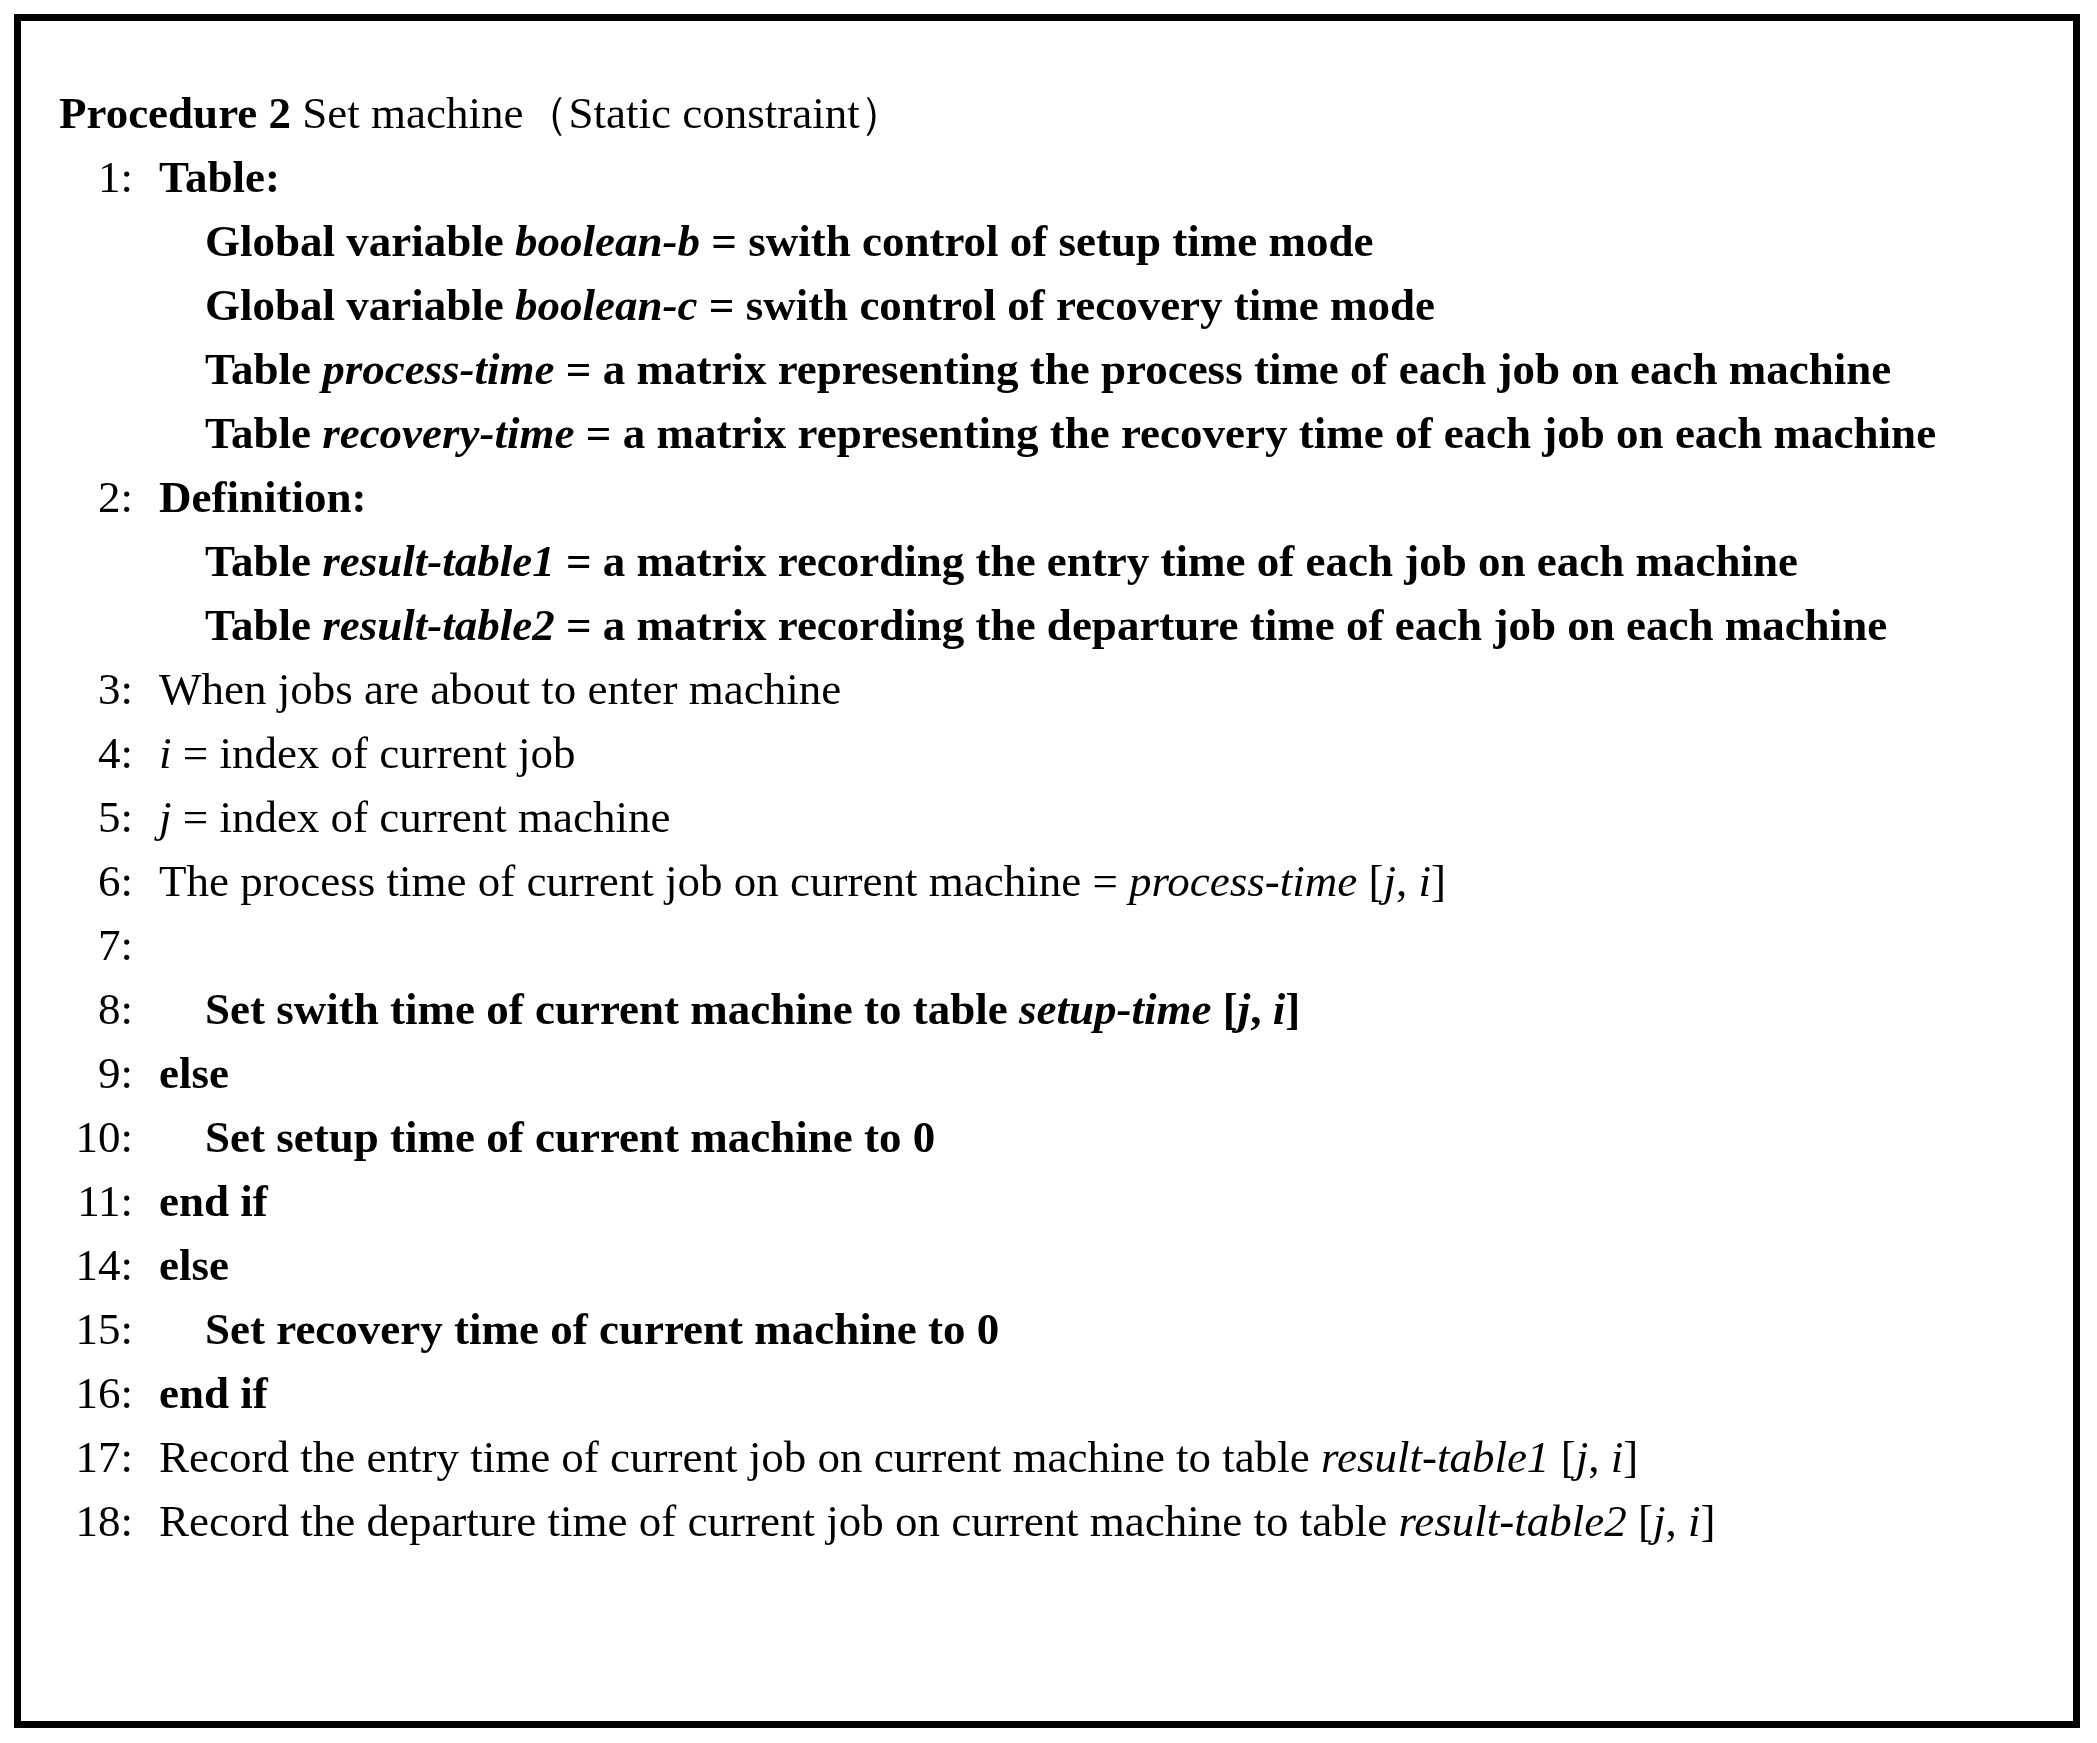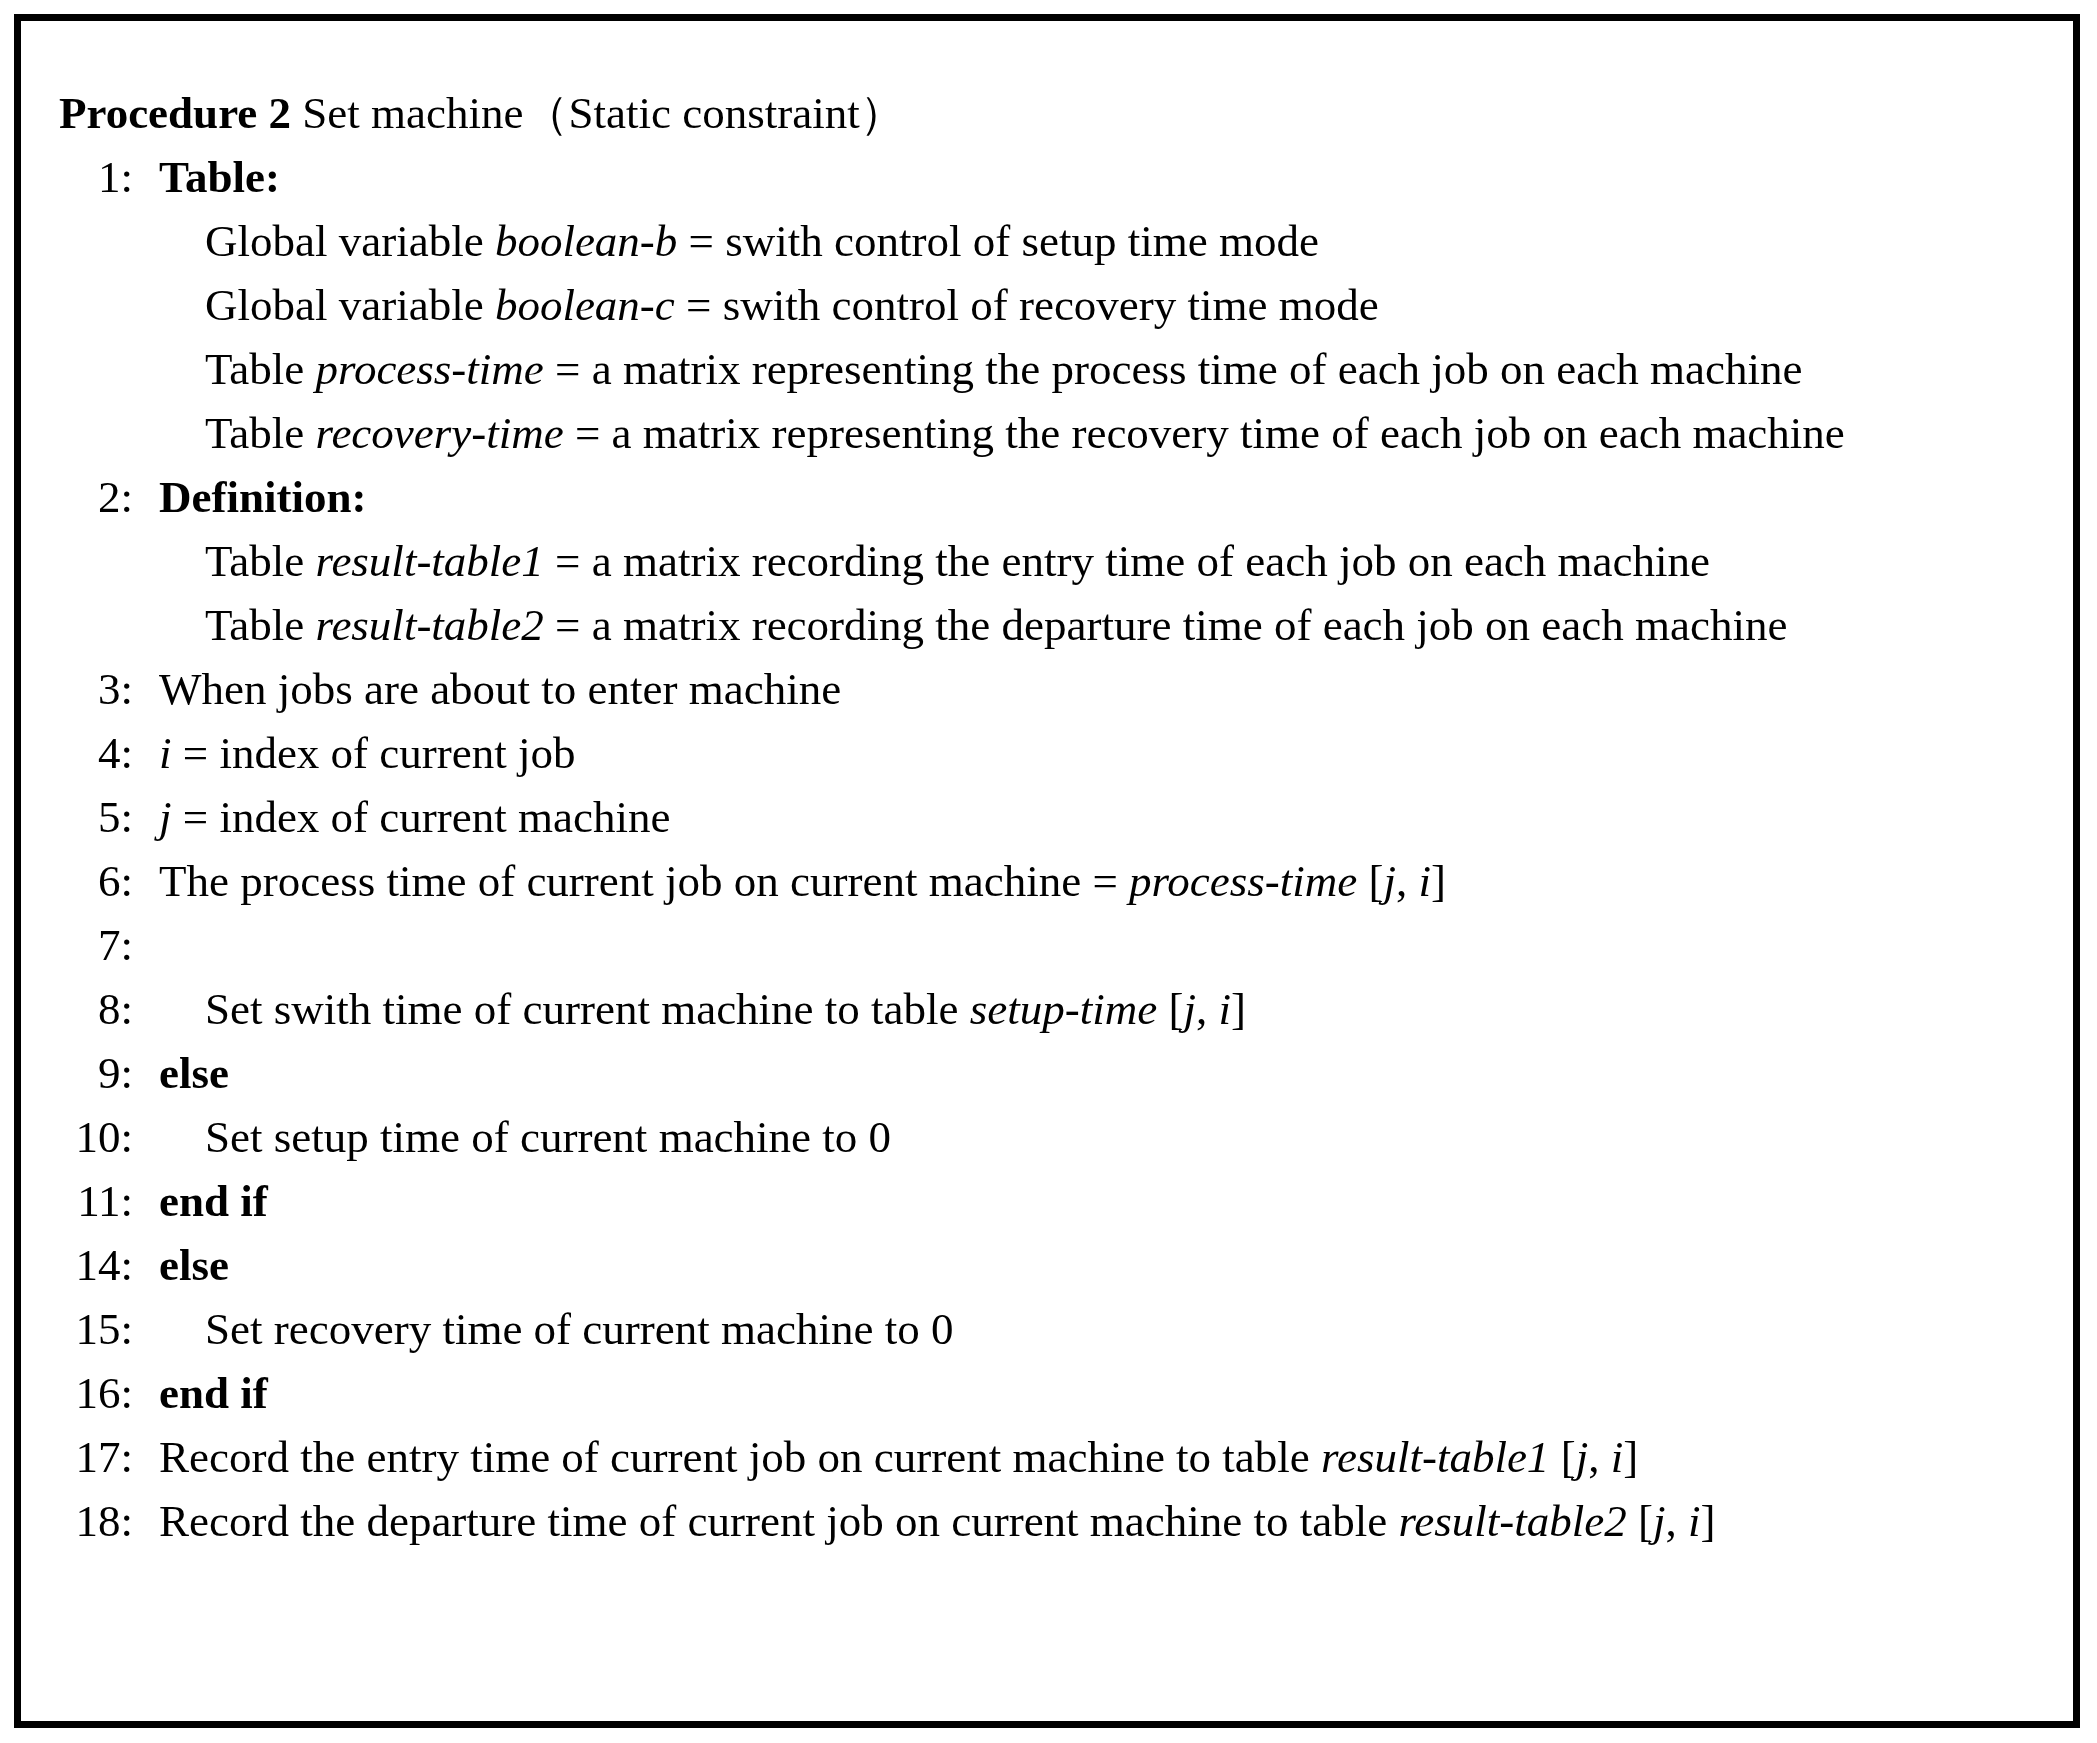"Global variable boolean-b = swith" .body.indent { font-weight: none -> bold }
